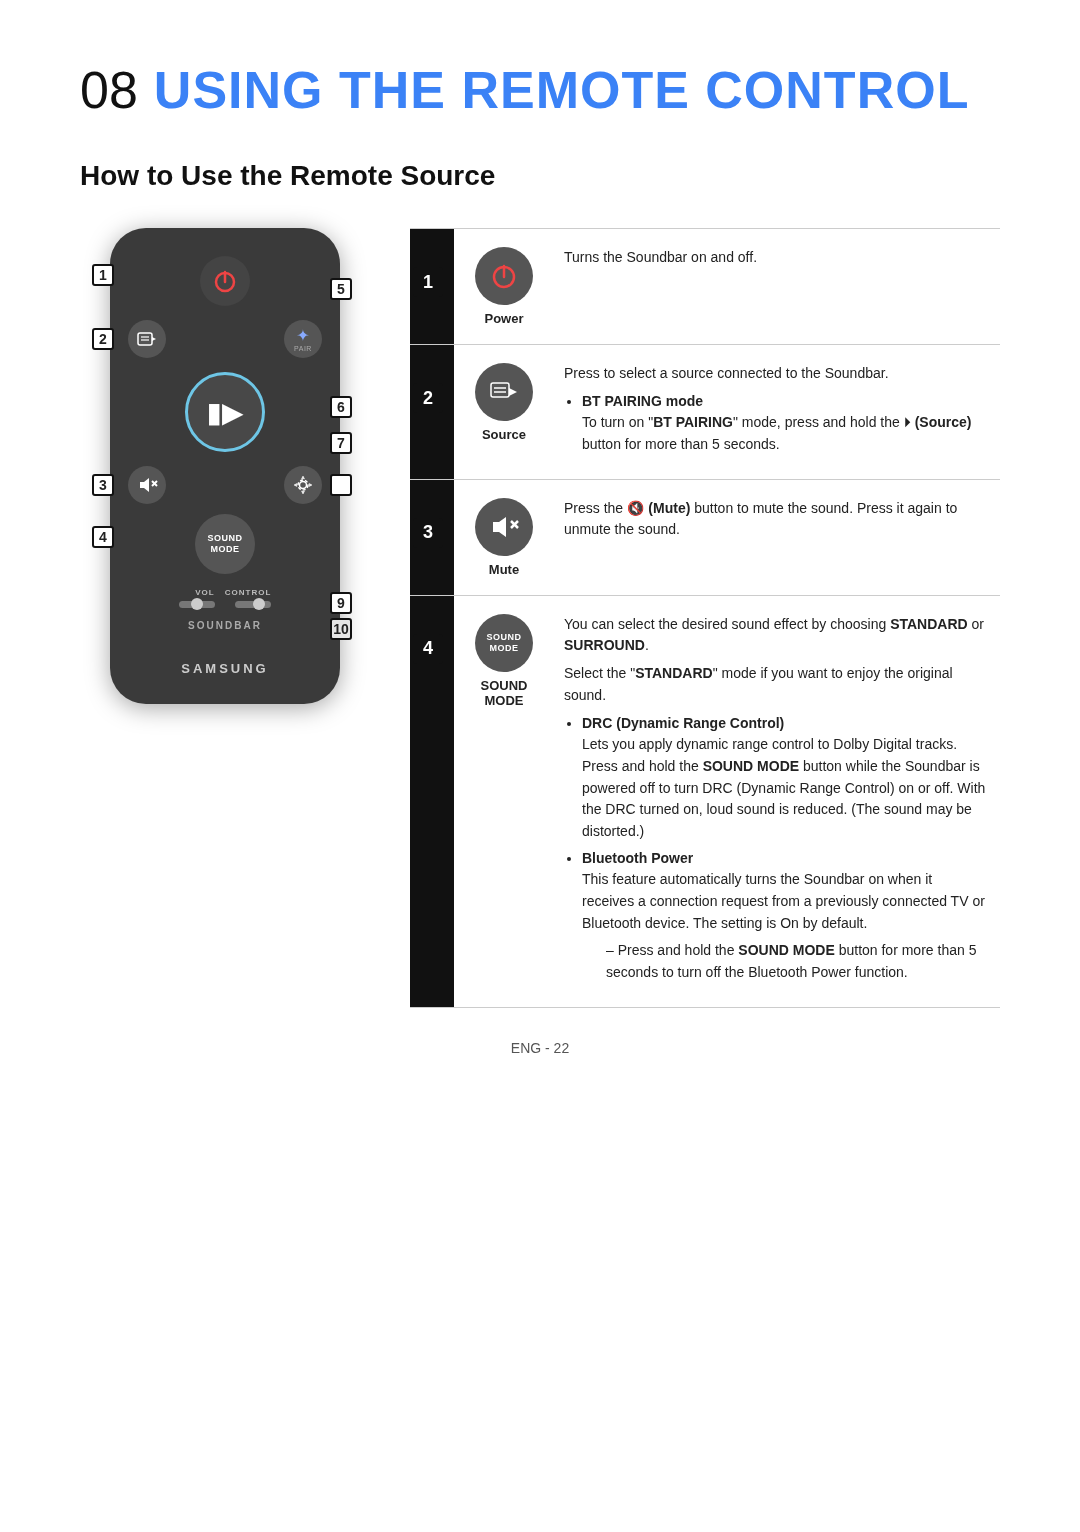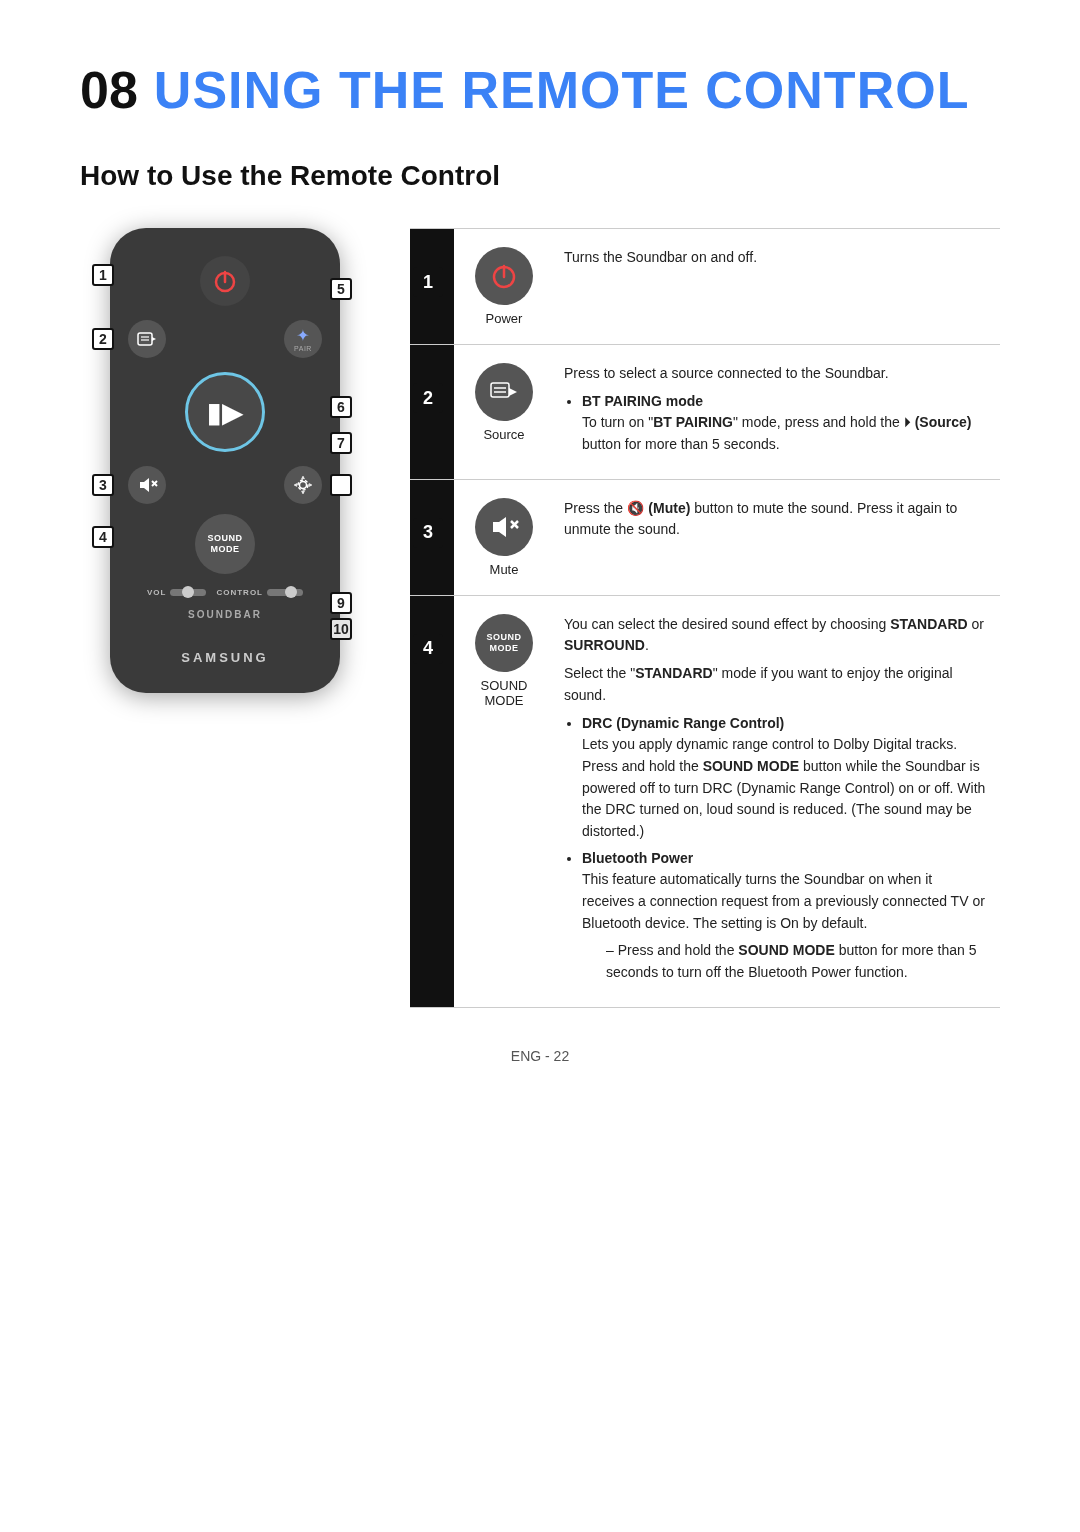"08" span { font-weight: 700 -> 400 }
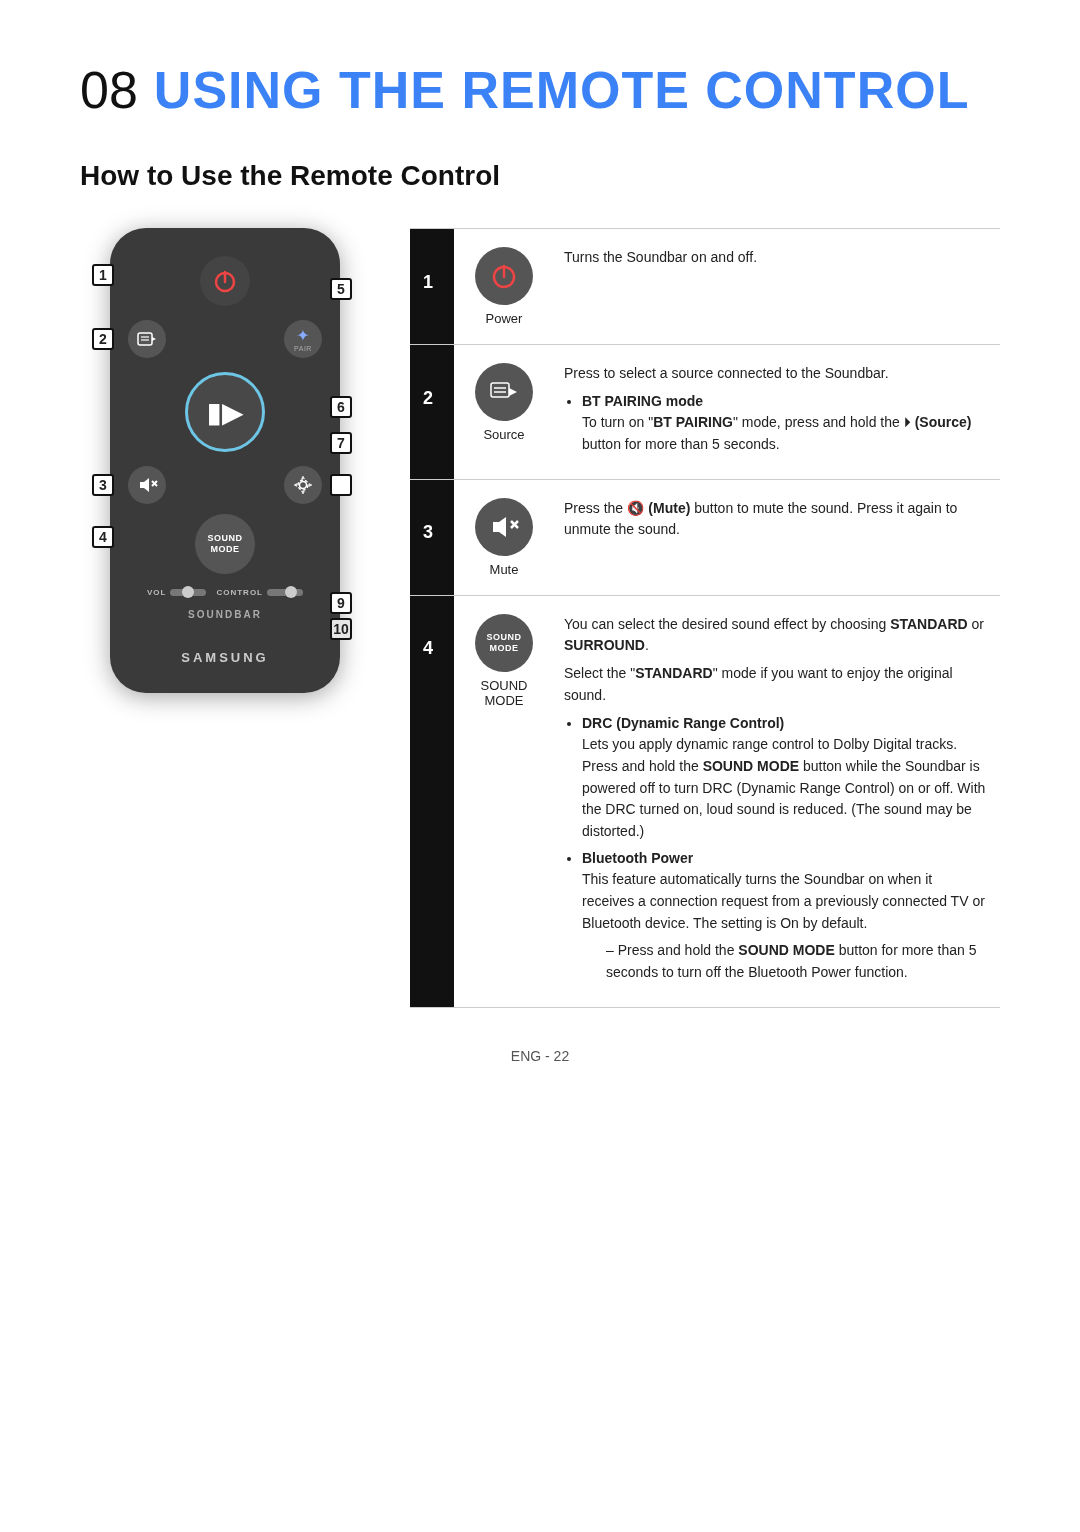"How to Use the Remote" div { text: Control -> Source }
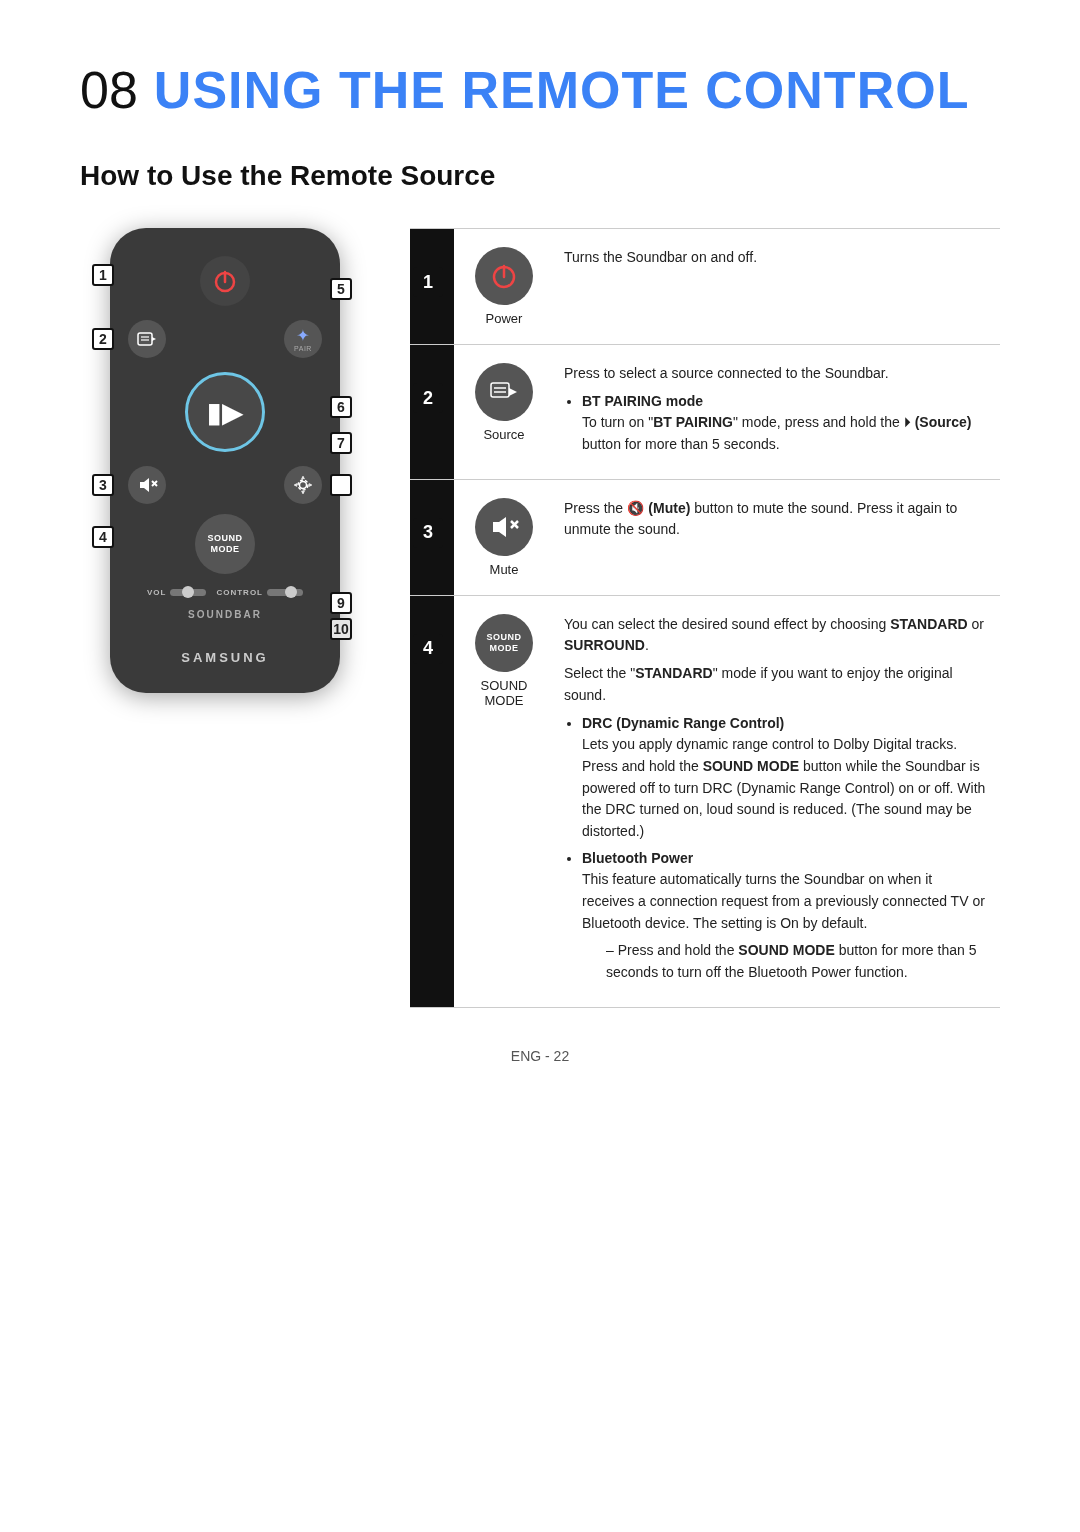"Power" .icon-label { font-weight: 400 -> 700 }
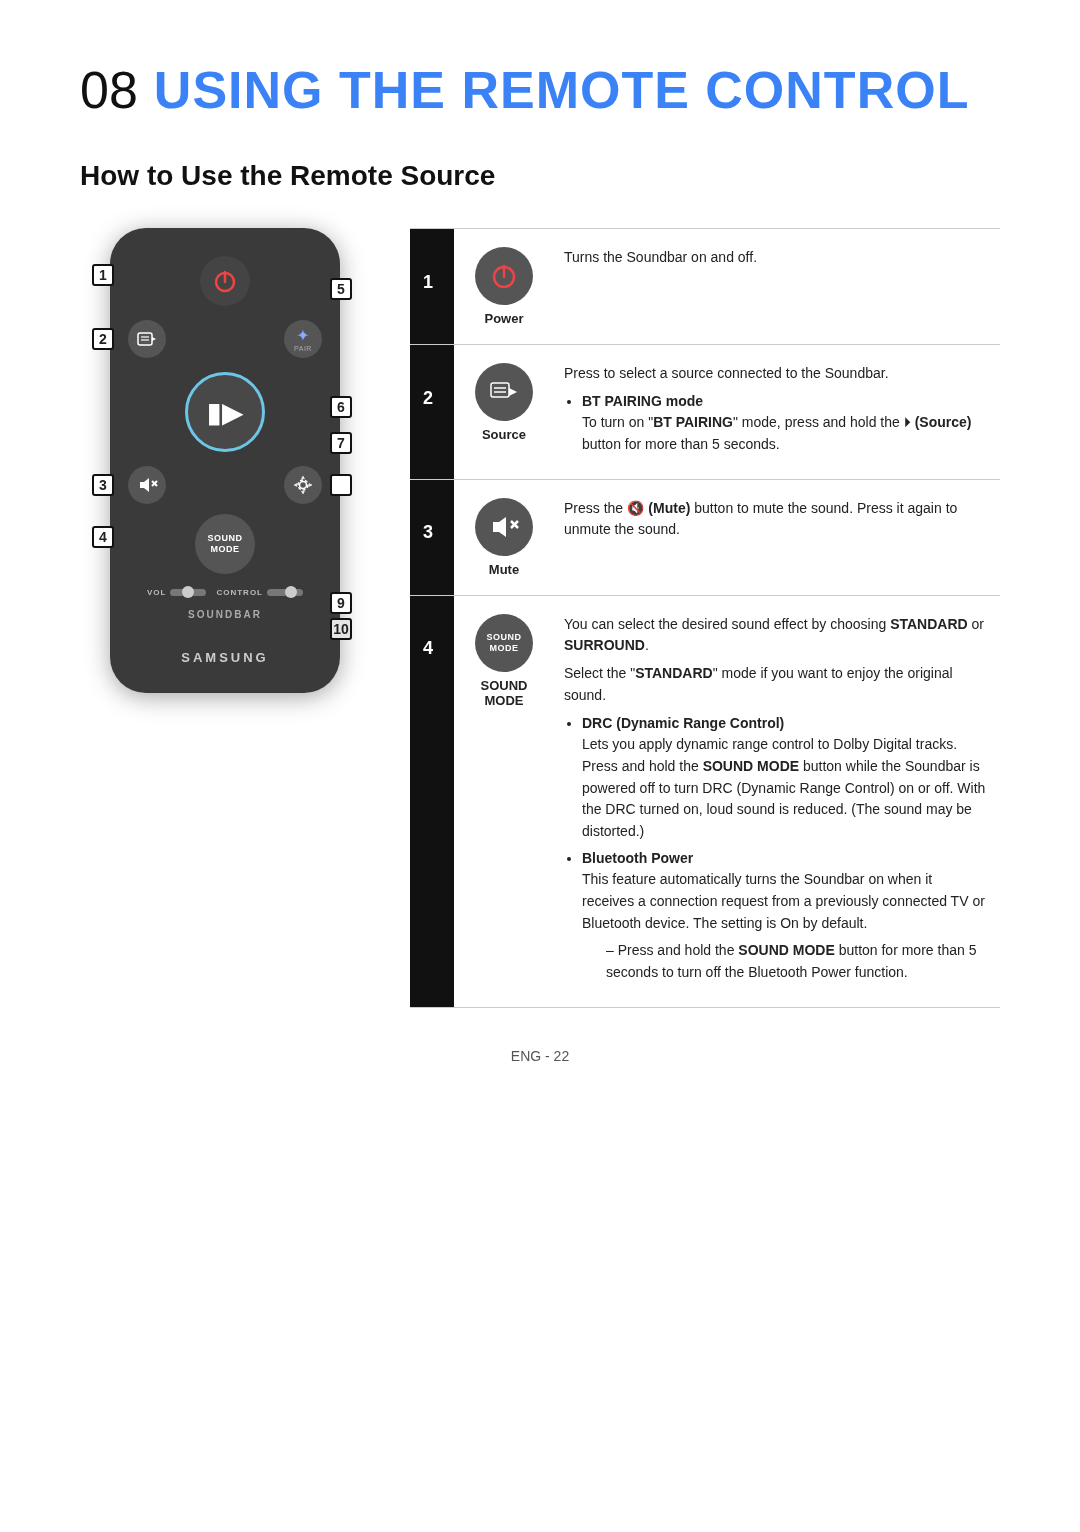"VOL" .slider-col { align-items: center -> flex-end; flex-direction: row -> column }
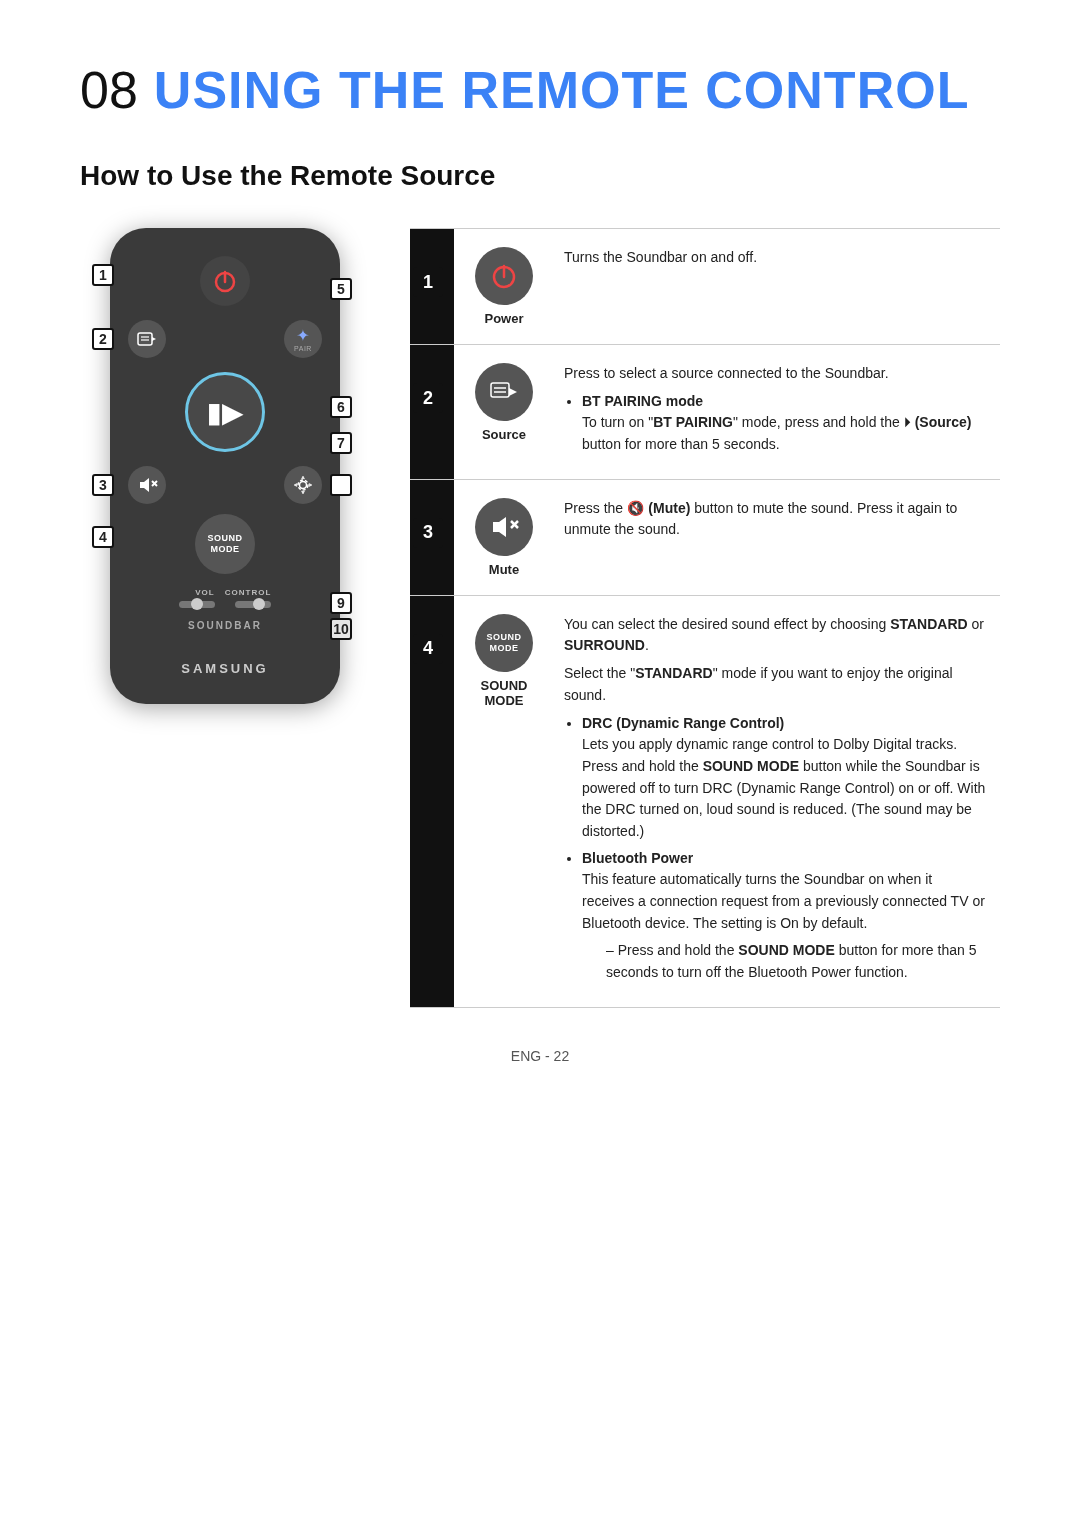"ENG - 22" .page-footer { margin-top: 40px -> 32px }
